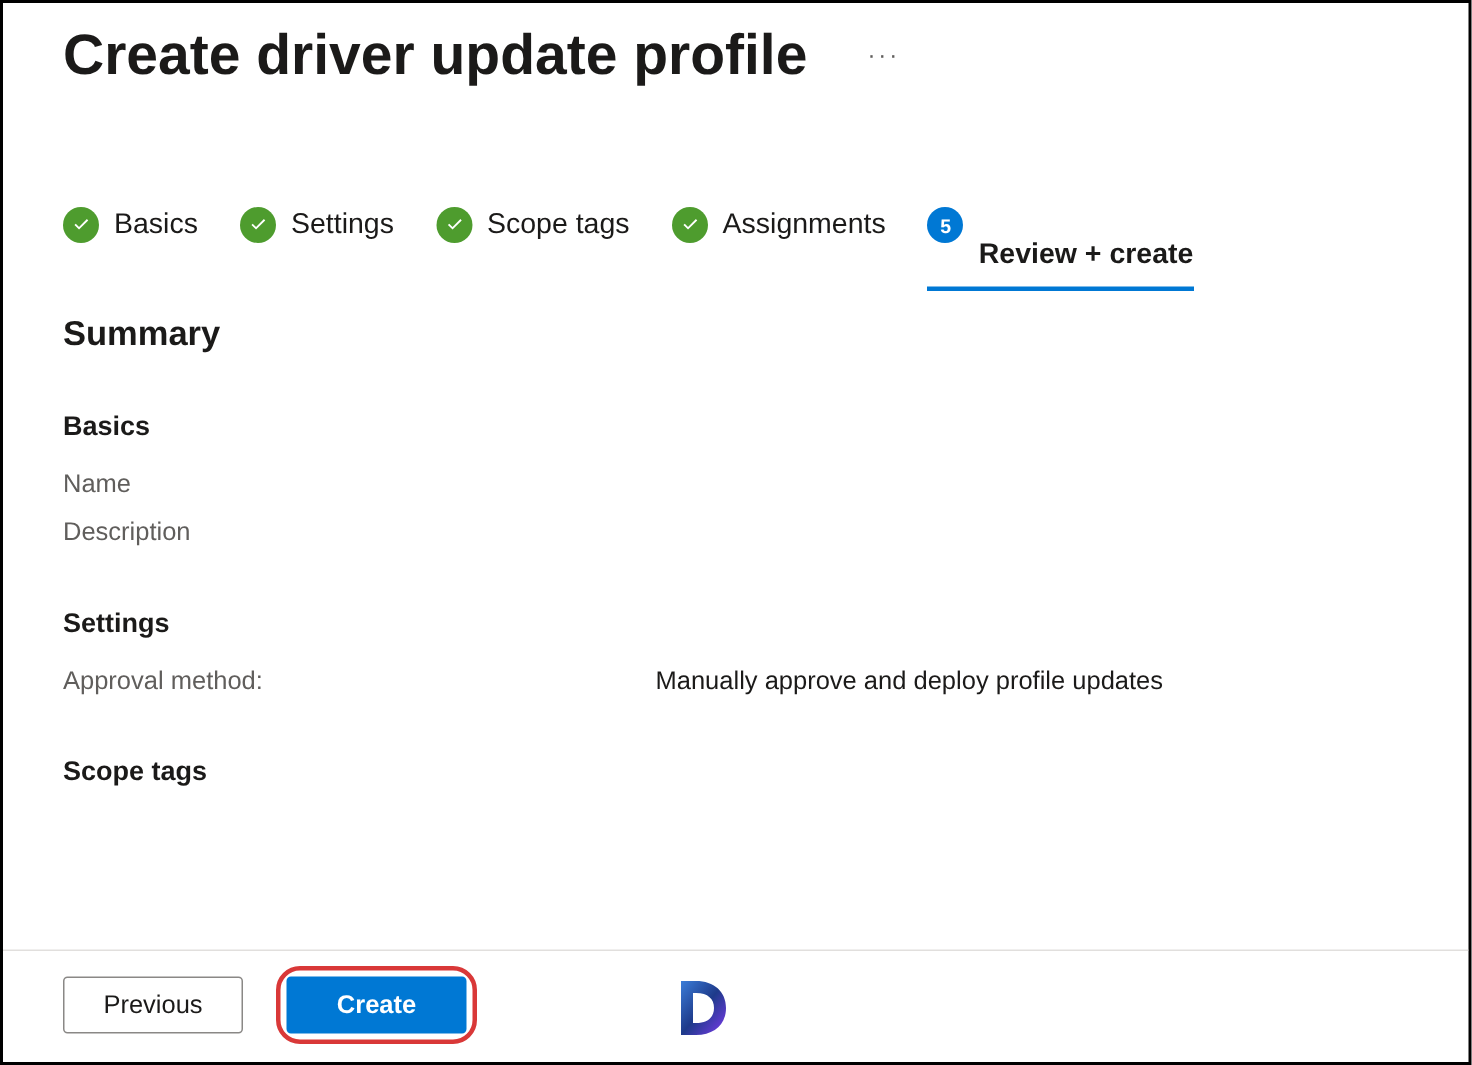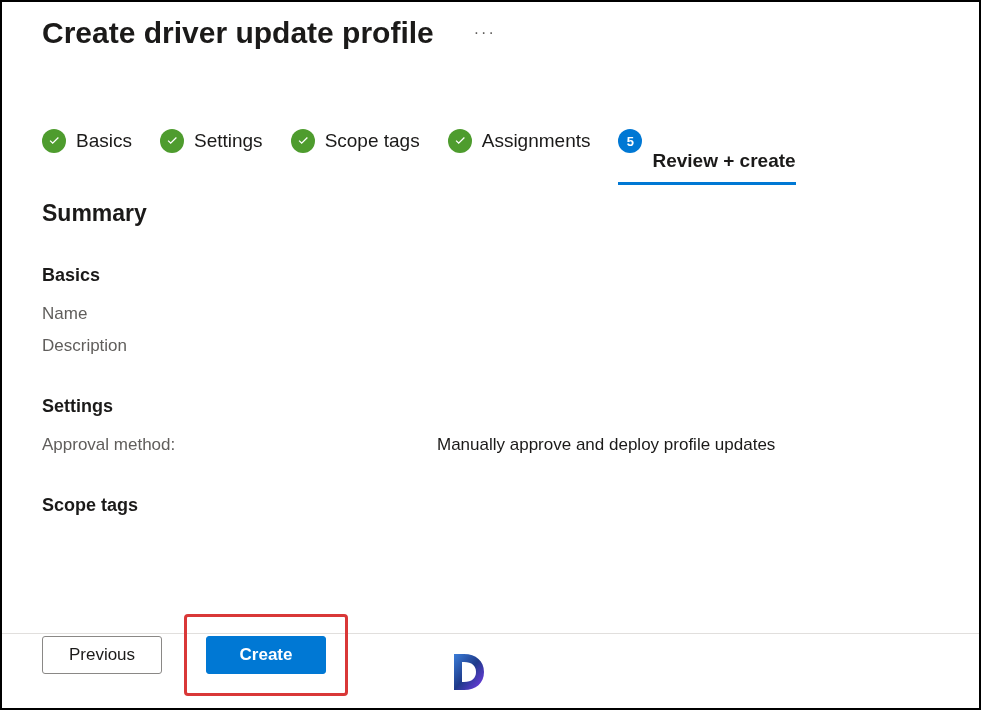"Create driver update profile" .page-title { font-size: 30px -> 38px }
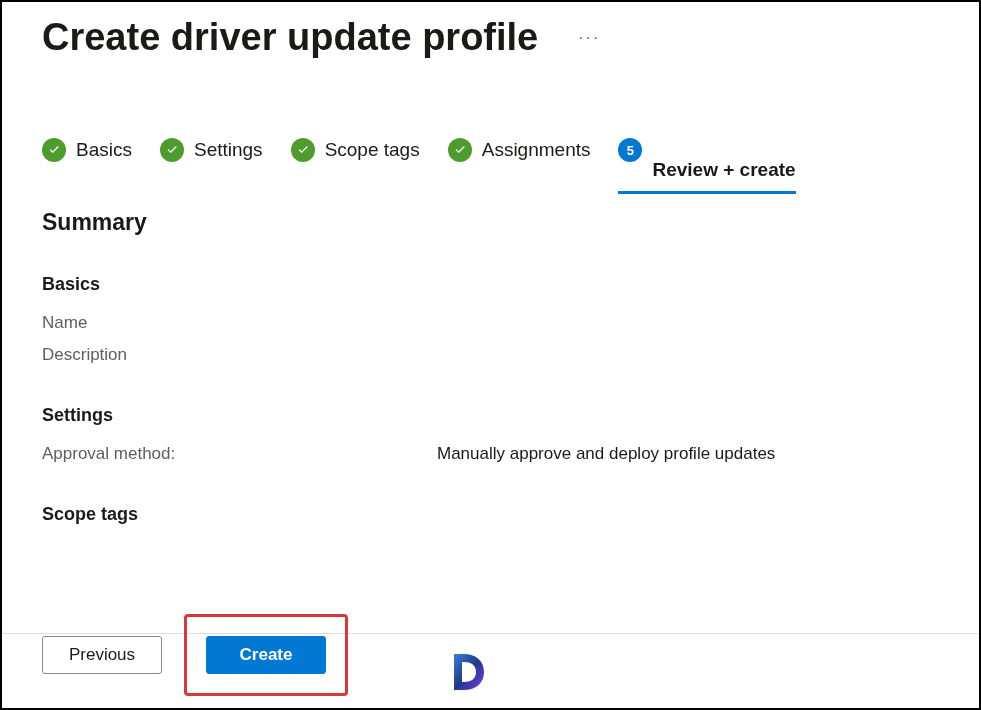"Create" .highlight-box { border-radius: 4px -> 16px; padding: 19px -> 4px }
